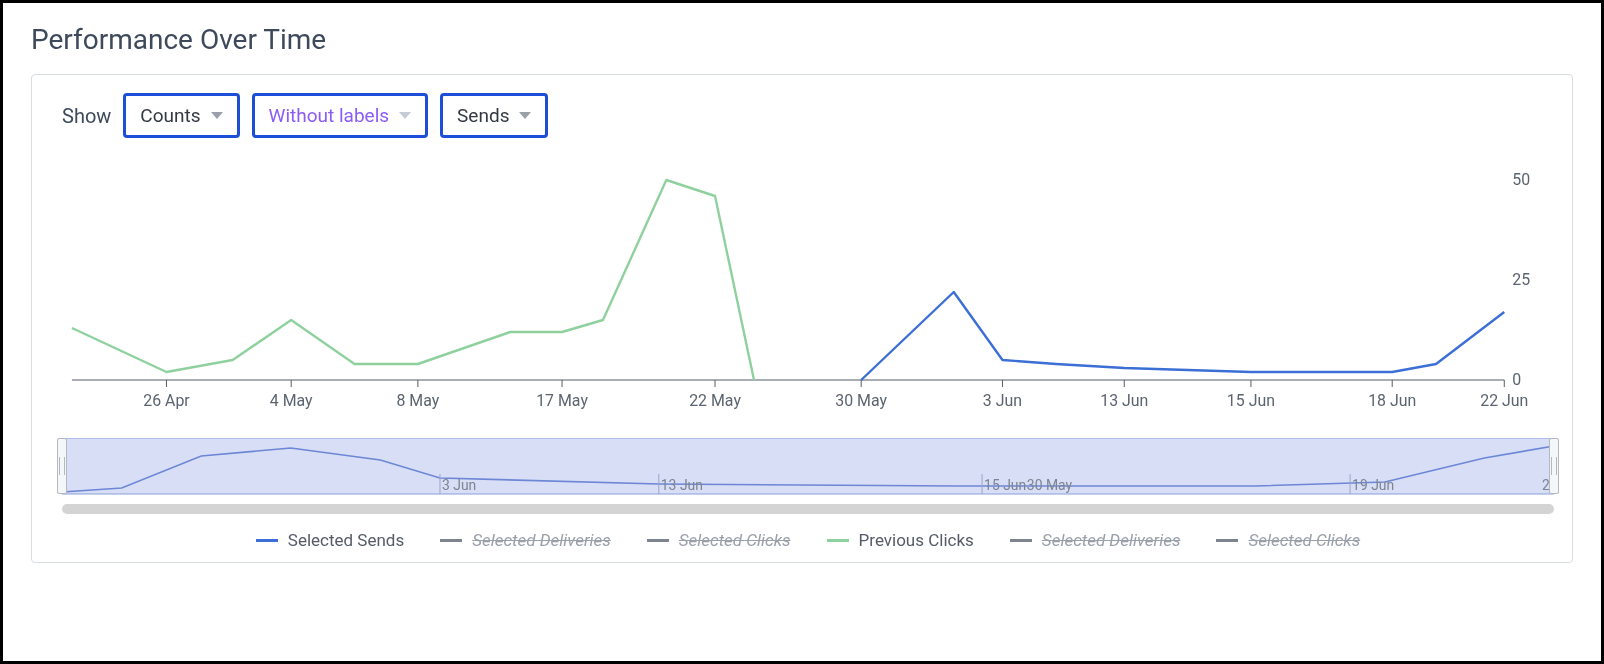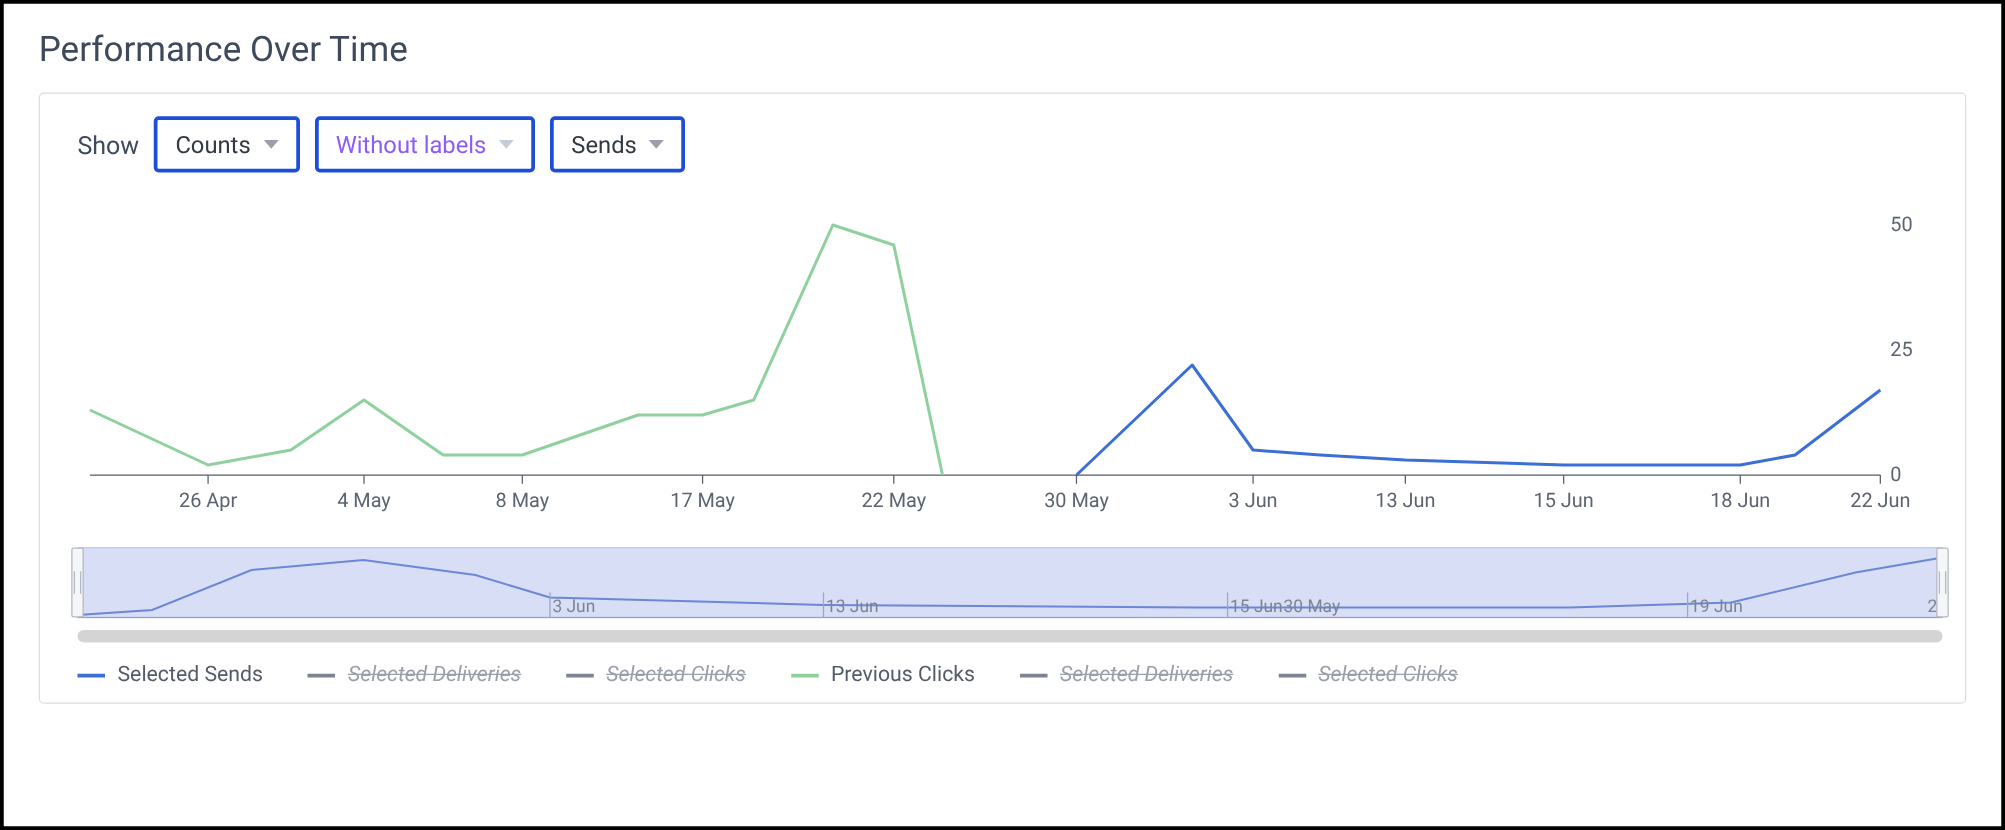"Selected Sends" .legend { justify-content: none -> center }
